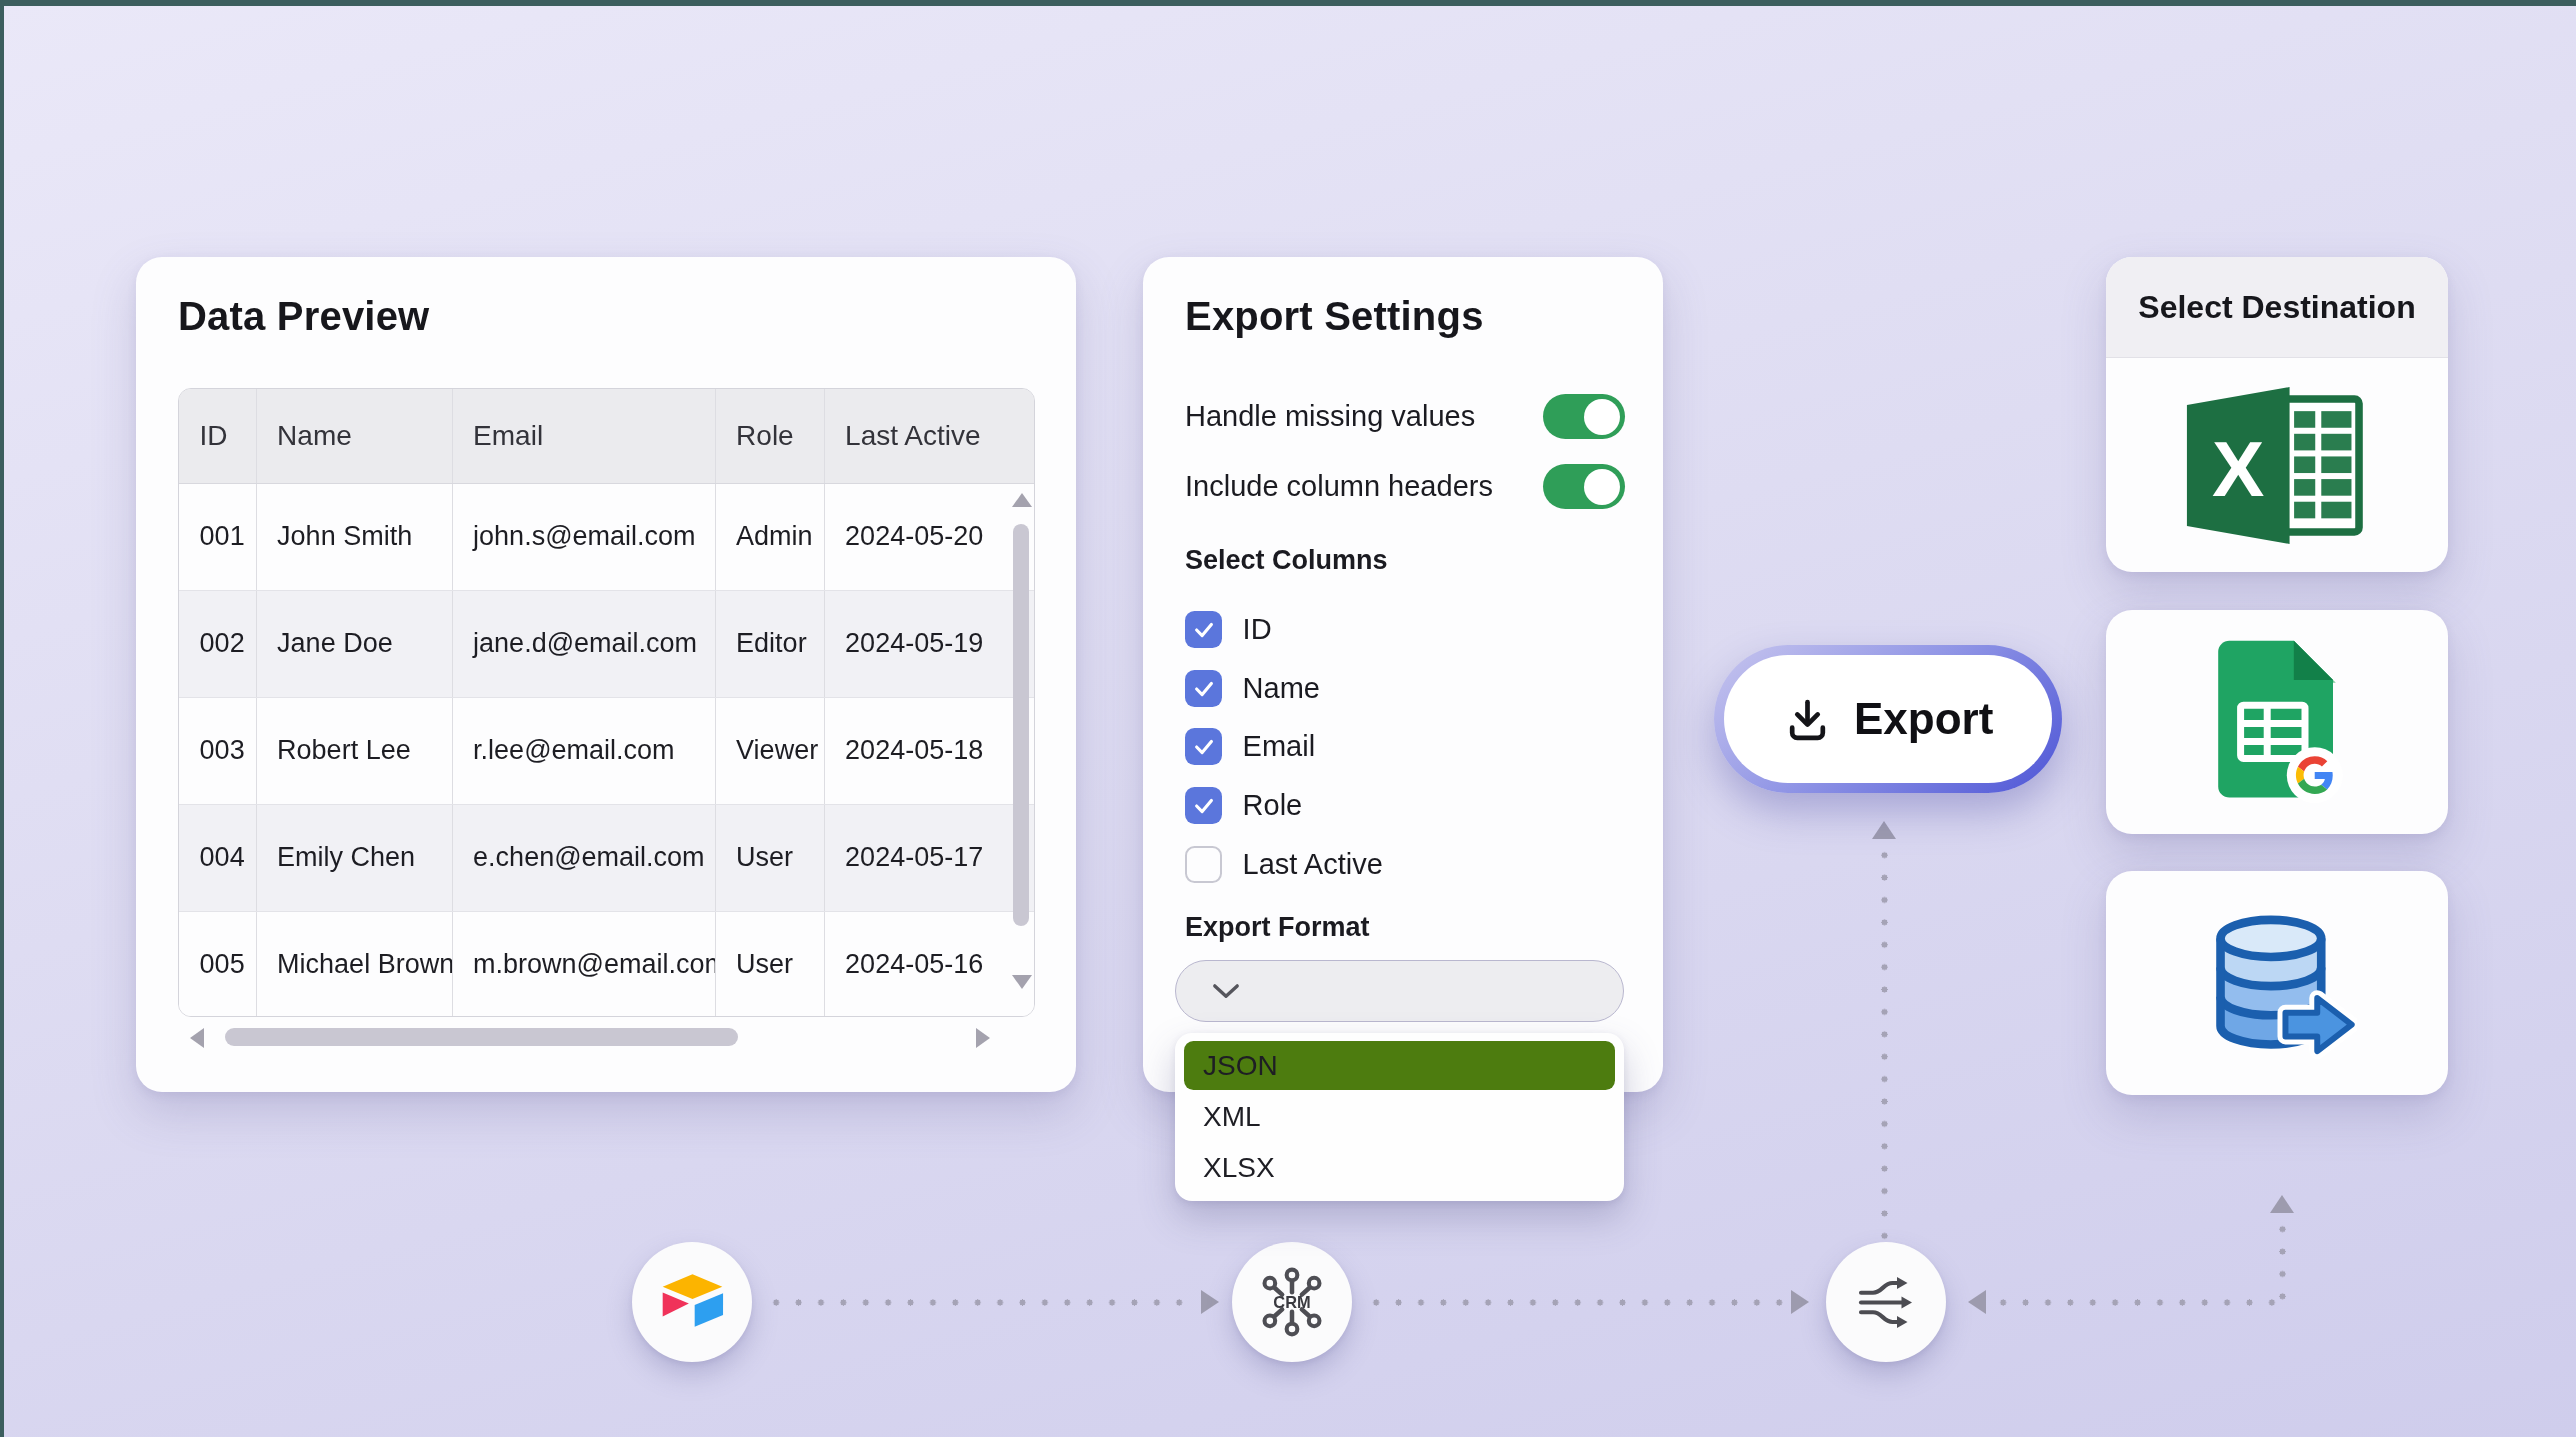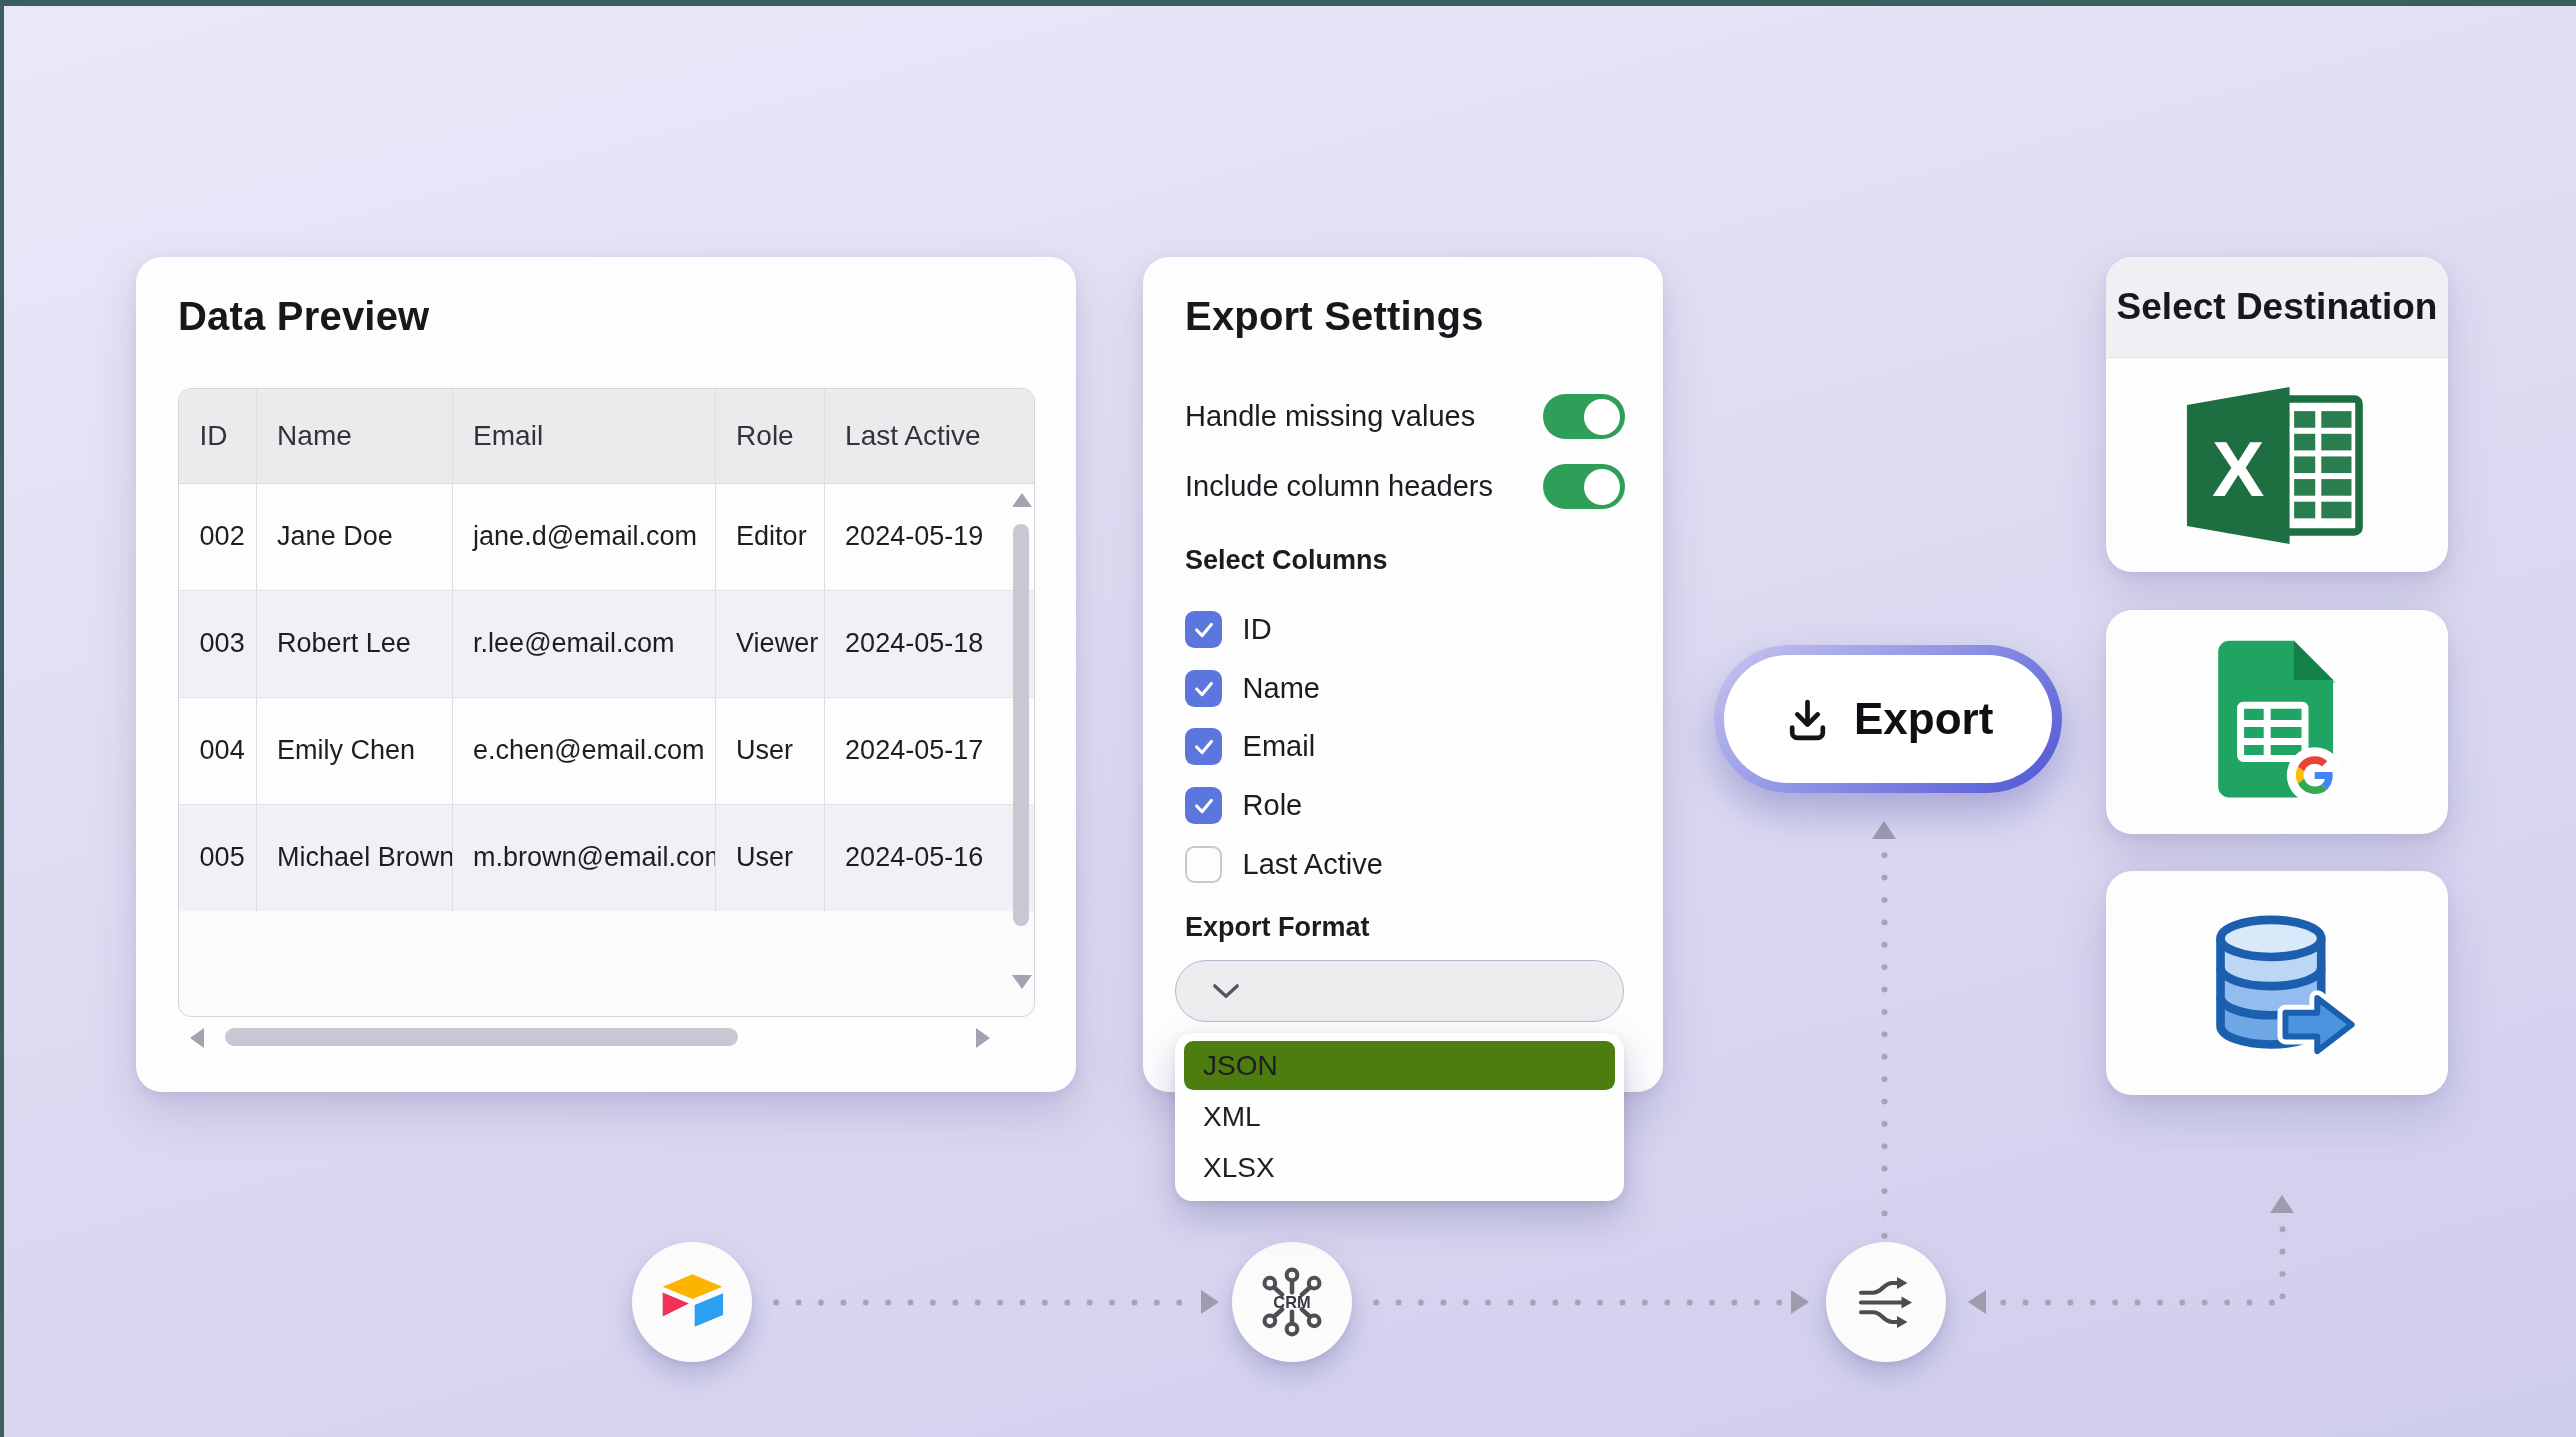"Select Destination" #dest-1 .dest-header span { font-size: 37px -> 32px }
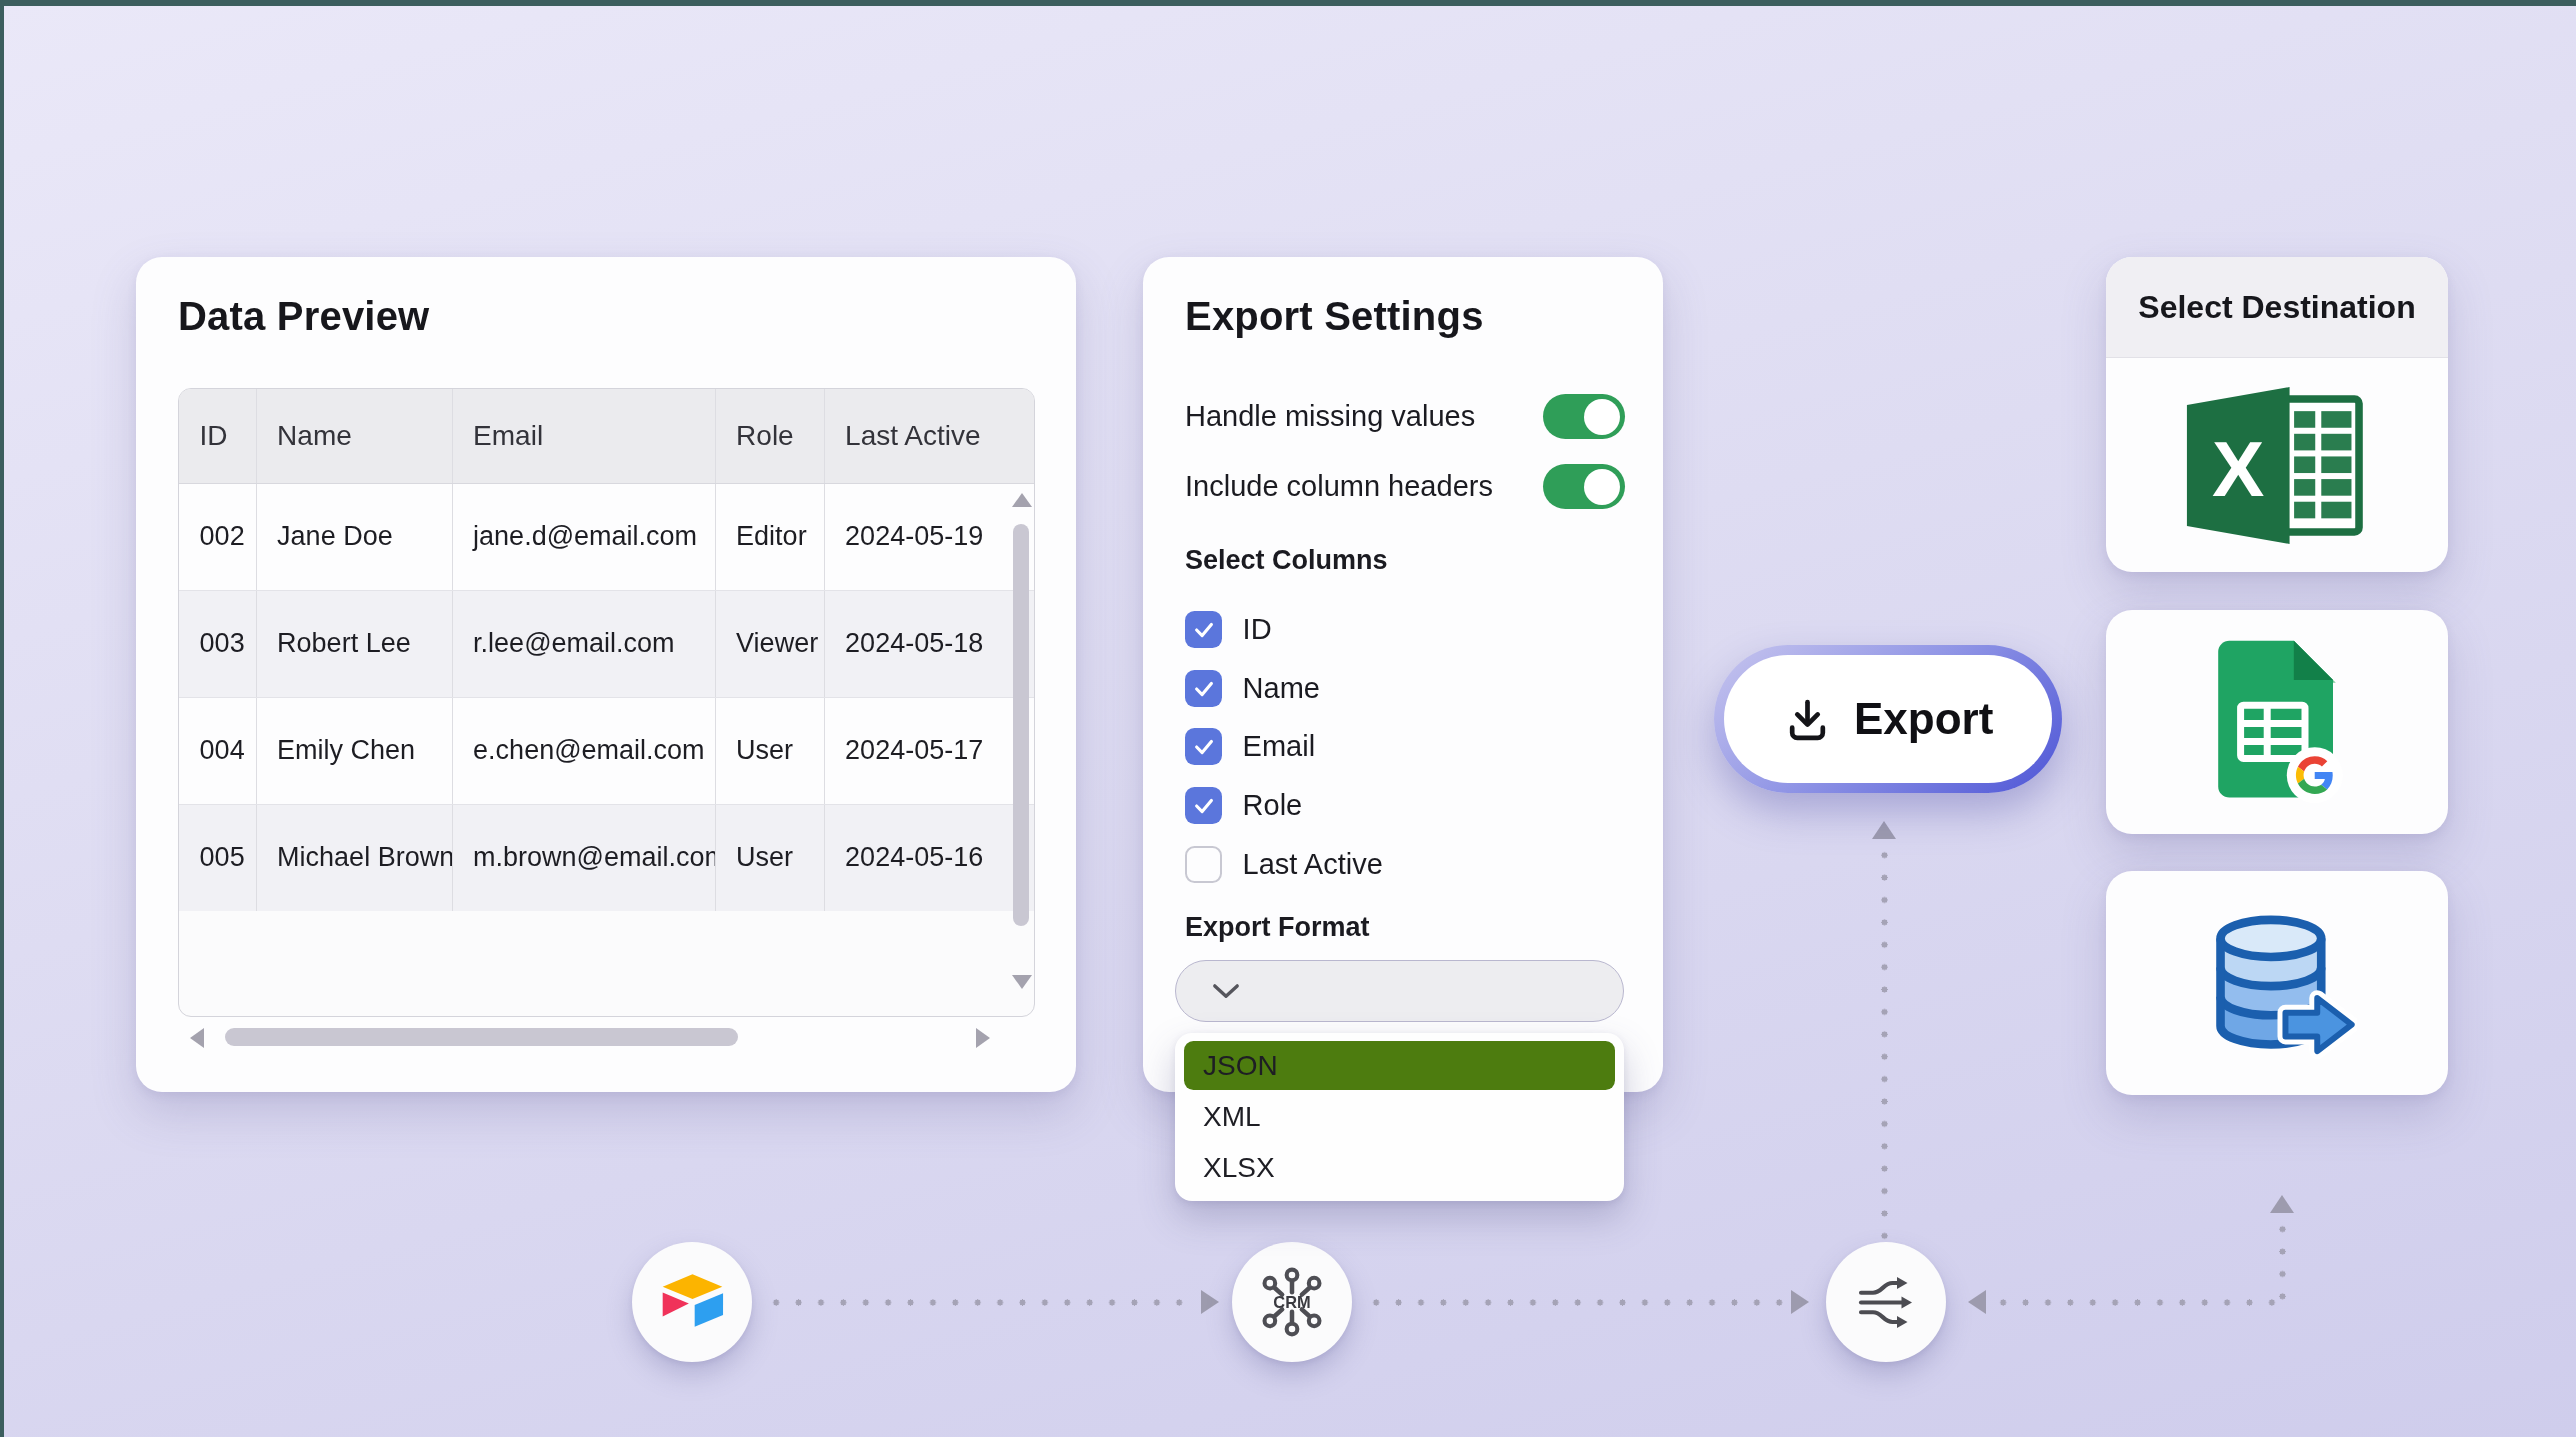"001" tr { html: none -> <tr> <td>001</td> <td>John Smith</td> <td>john.s@email.com</td> <td>Admin</td> <td>2024-05-20</td> </tr> }
